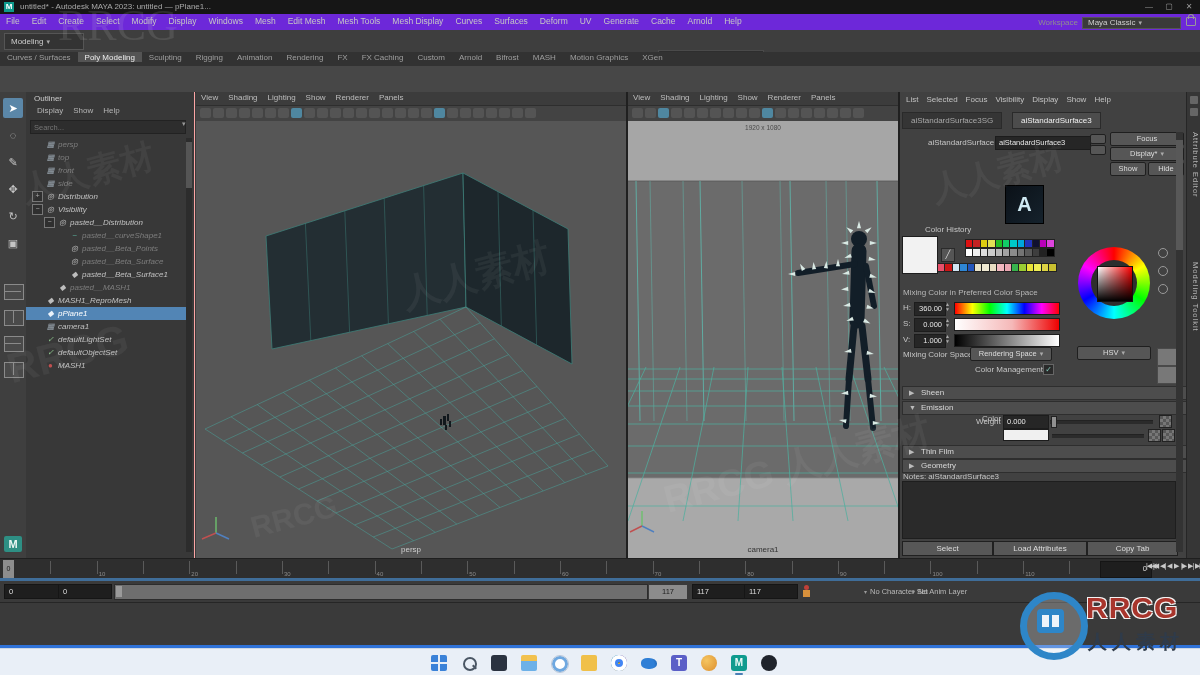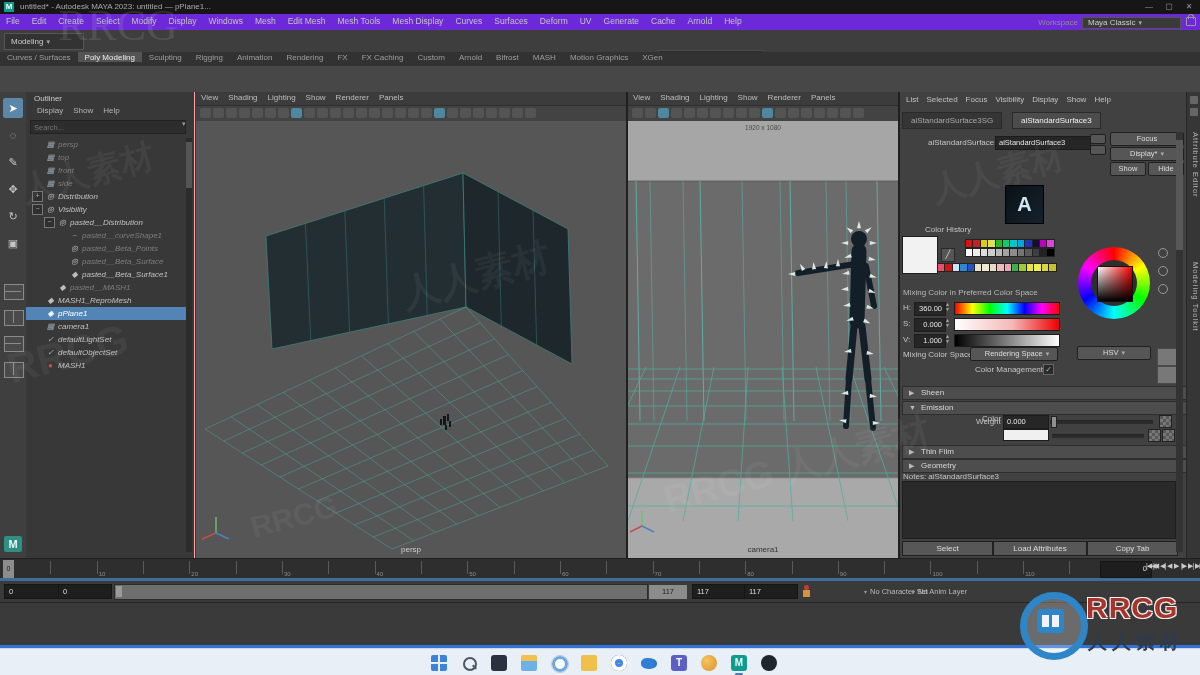"Rendering Space" div.ae-btn { padding-left: 6px -> none }
